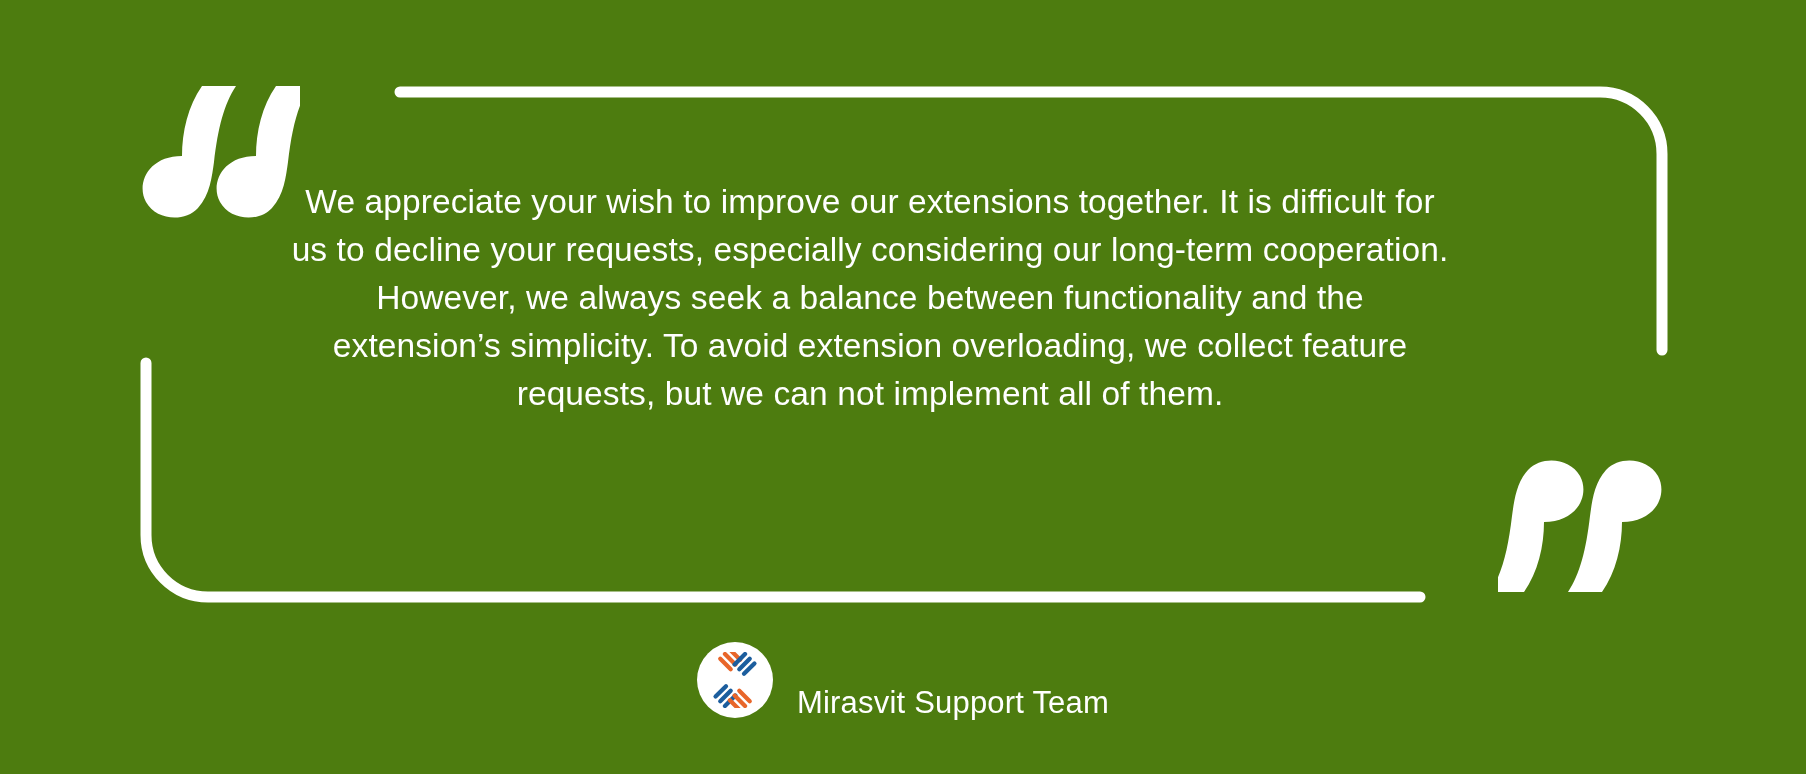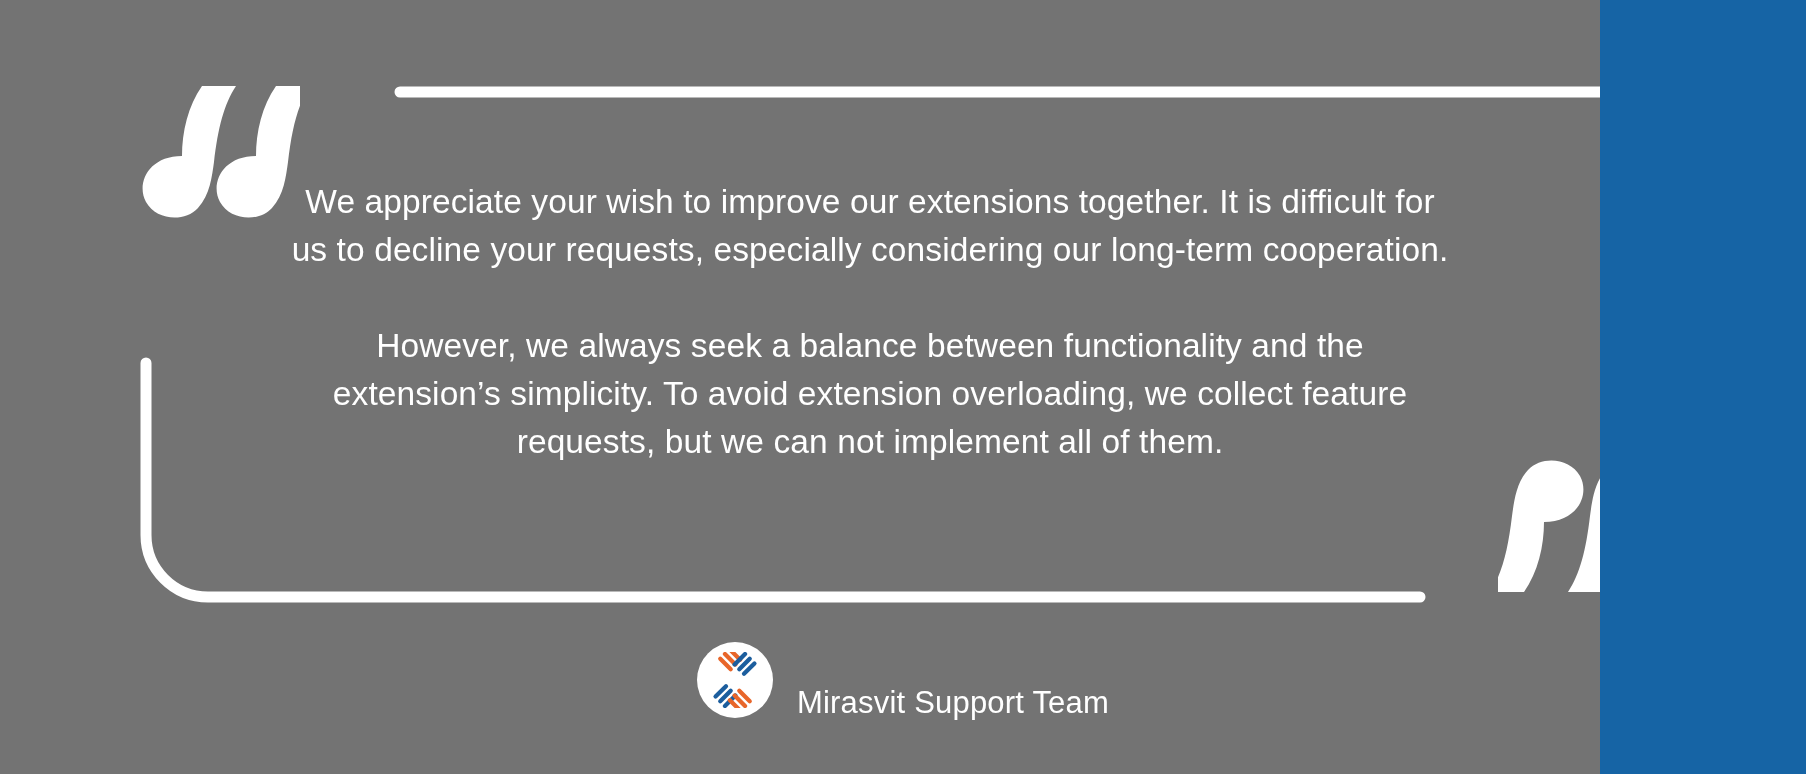"We appreciate your wish to" .stage { background: #737373 -> #4d7c0f; width: 1600px -> 1806px }
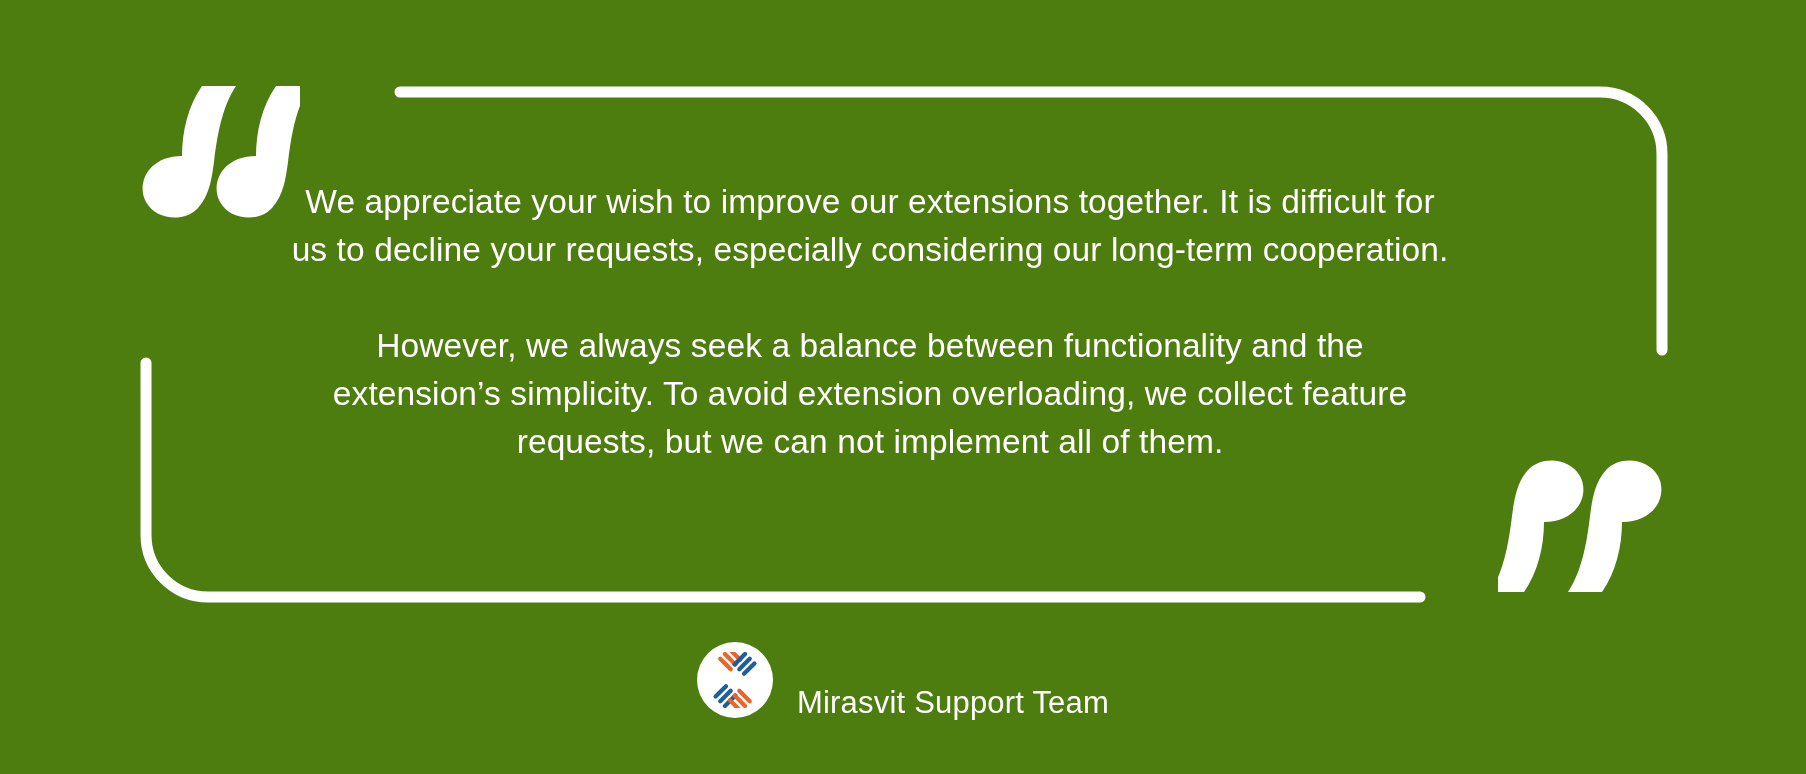"However, we always seek a" .quote-para + .quote-para { margin-top: 48px -> none }
